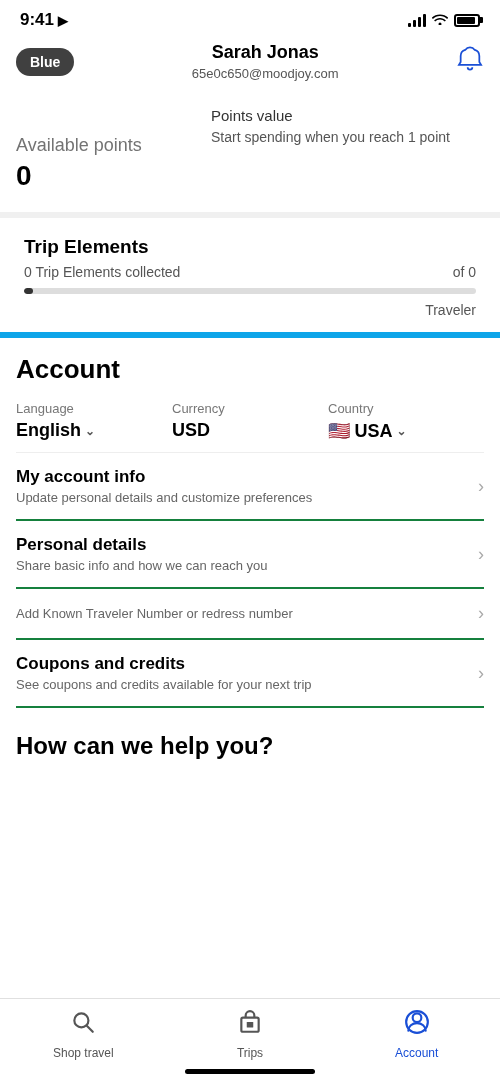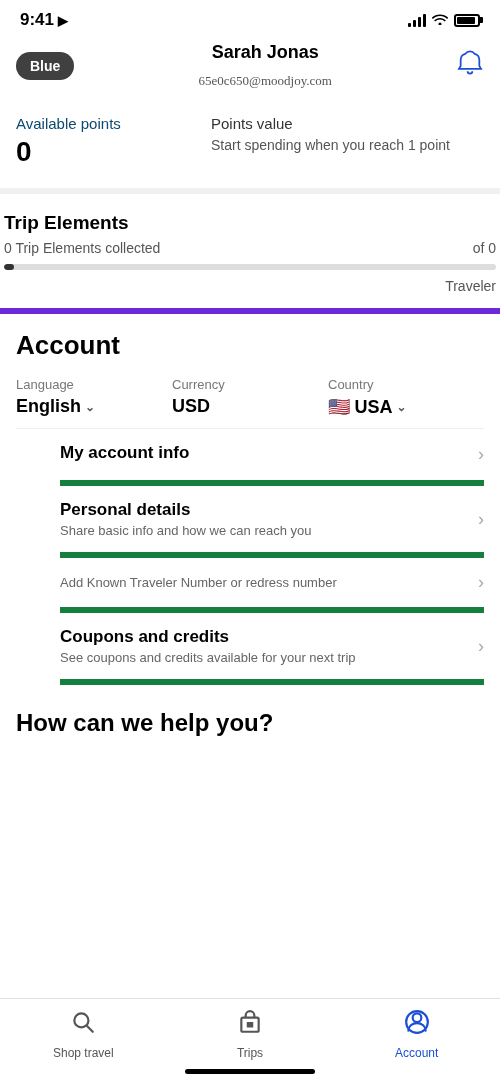"65e0c650@moodjoy.com" .header-email { font-family: Liberation Serif, serif -> none; margin-top: 10px -> 3px }
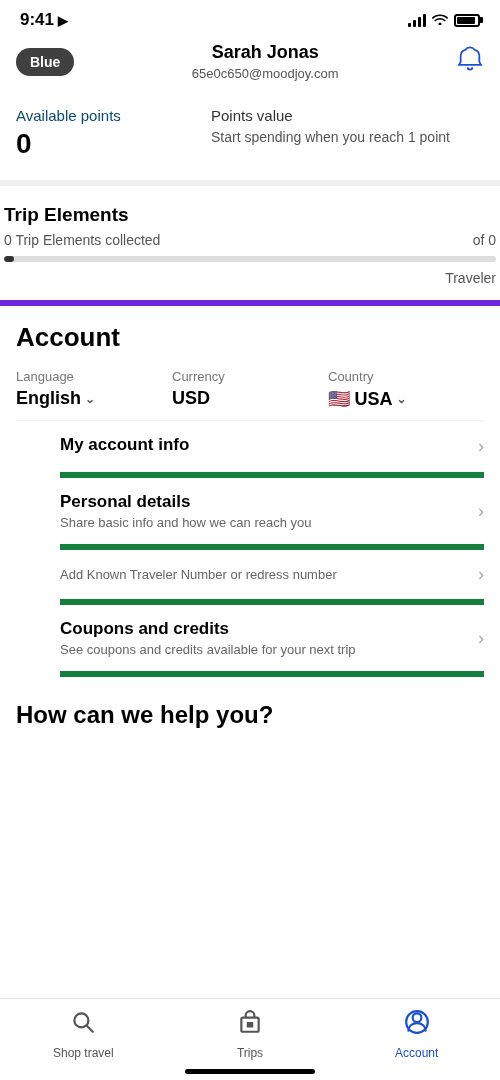"Available points" .points-label { color: #0c4a6e -> #737373; font-size: 15px -> 18px; margin-top: none -> 28px }
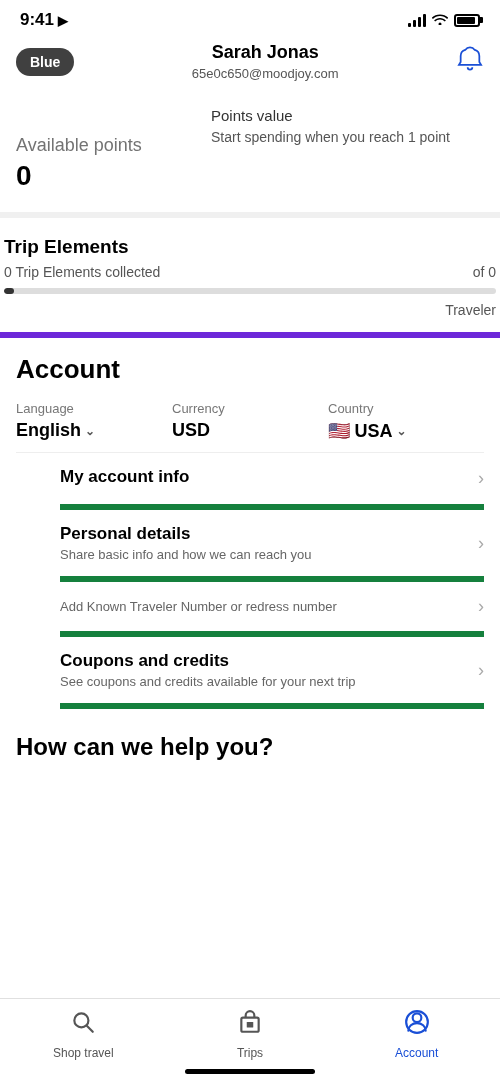"Trip Elements" .trip-section { border-bottom: 6px solid #6d28d9 -> 6px solid #0ea5e9; padding: 18px 4px 14px -> 18px 24px 14px }
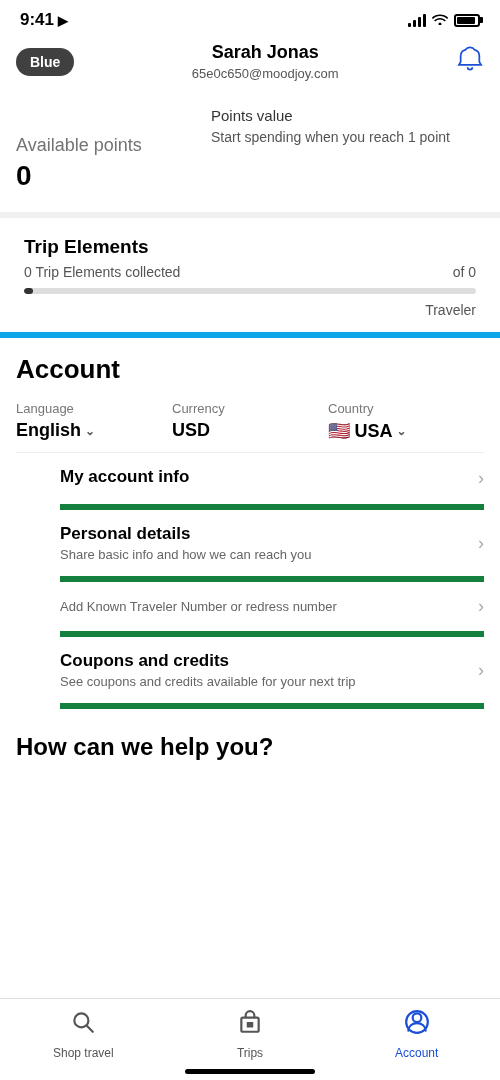"My account info" .menu-item { border-bottom: 6px solid #15803d -> 2px solid #15803d; margin-left: 44px -> none }
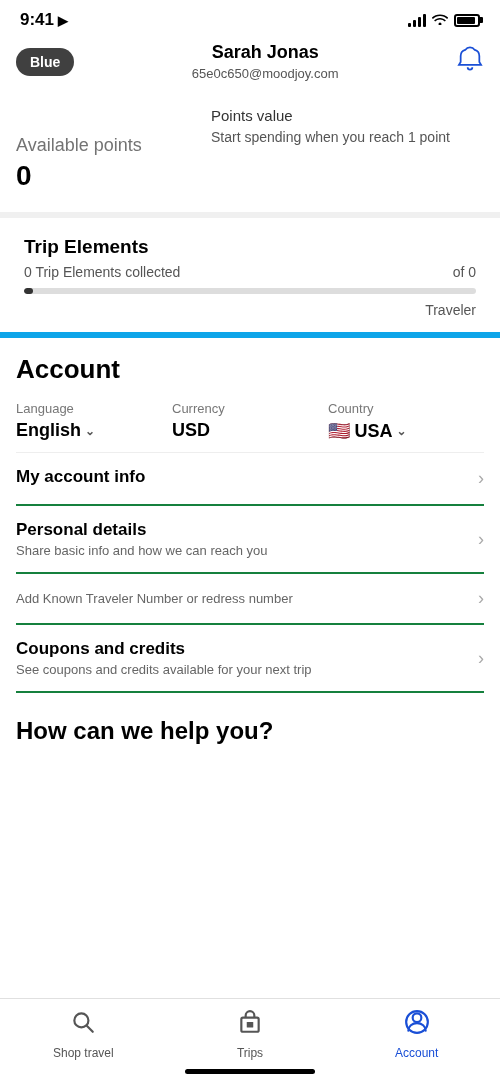"Update personal details and customize" div.menu-item-desc { html: none -> <div>Update personal details and customize preferences</div> }
